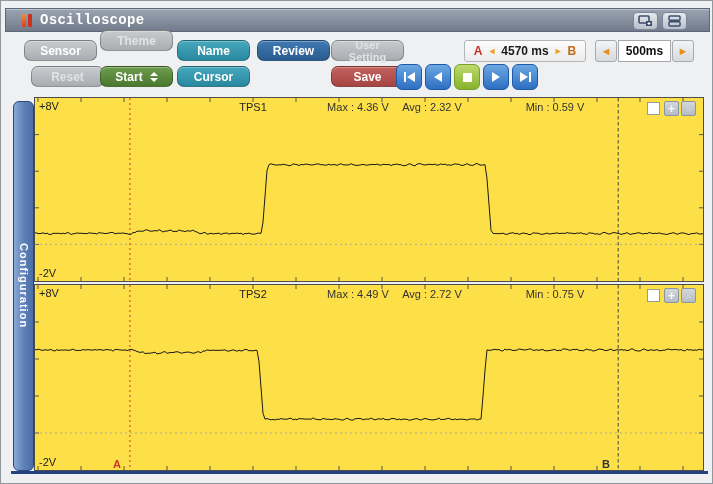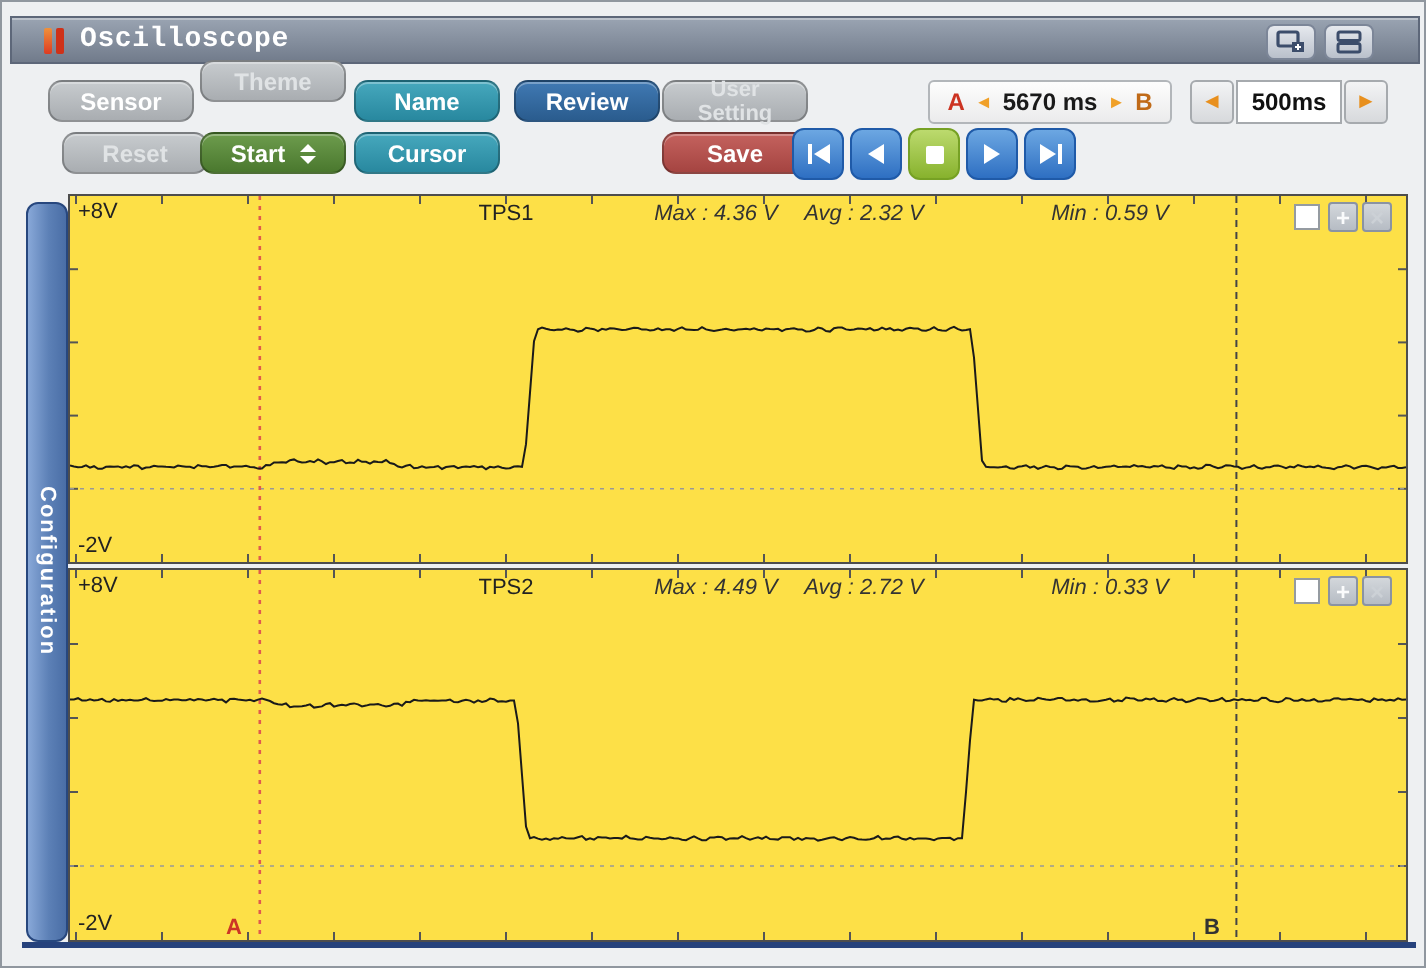"5670 ms" span.ab-val { text: 5670 -> 4570 }
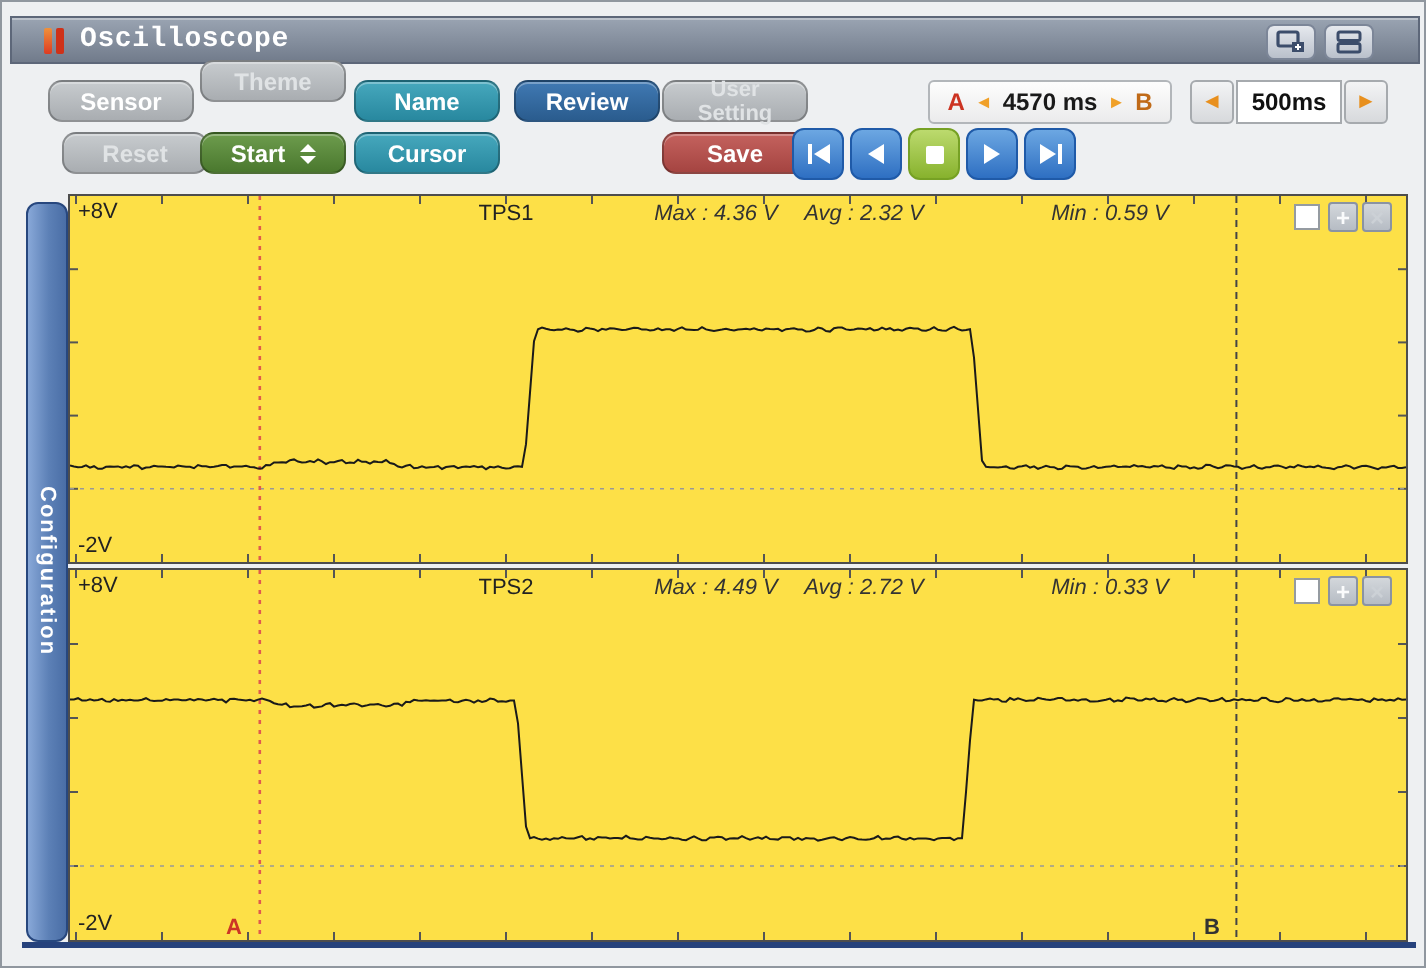"Max : 4.36 V" .stat { font-style: italic -> none }
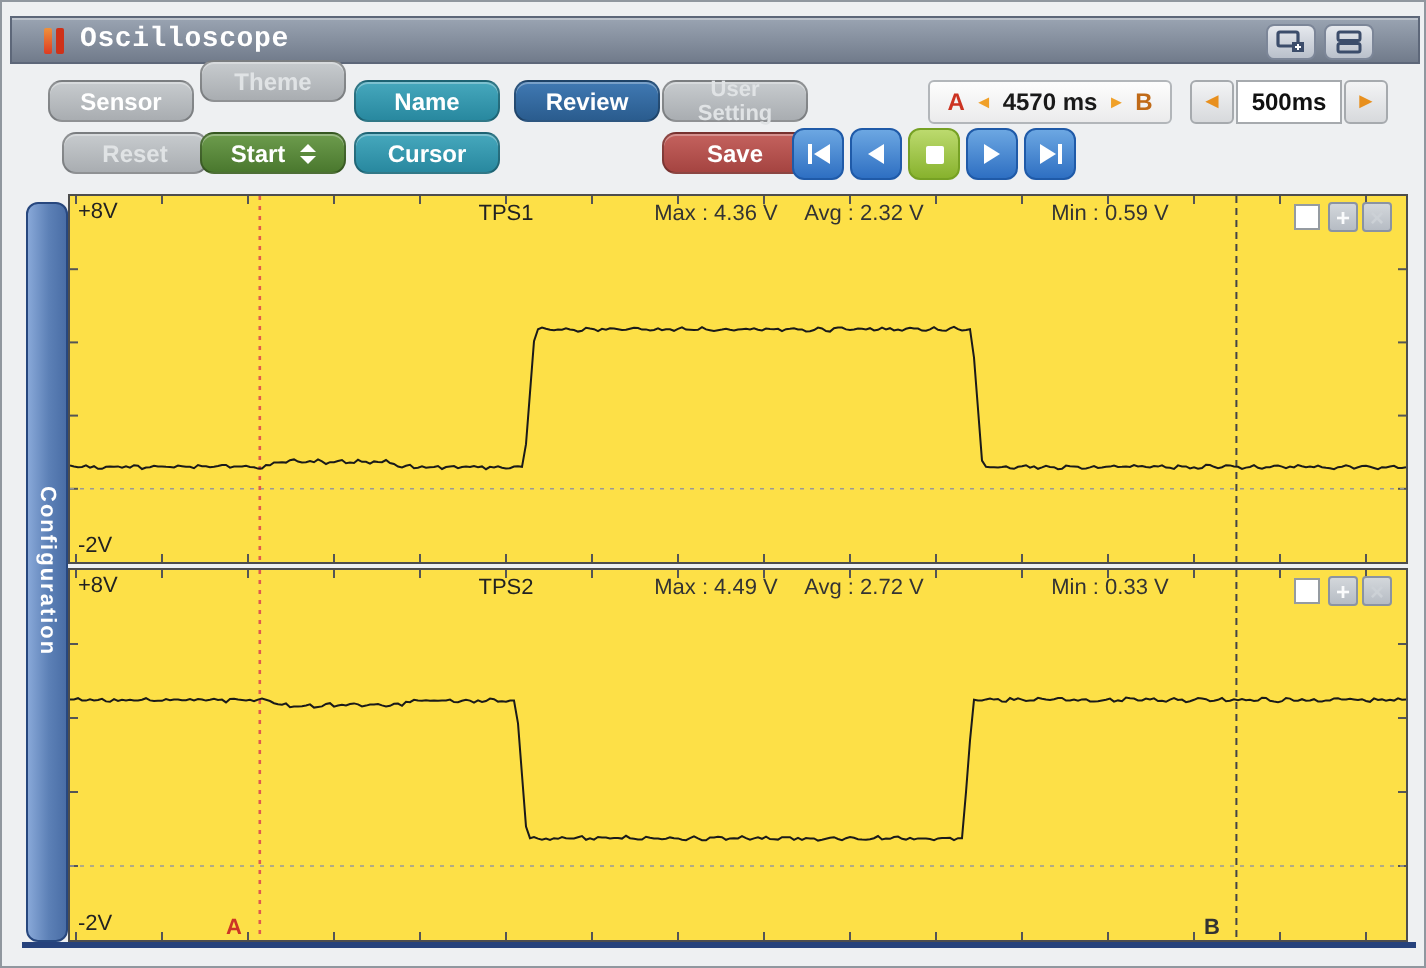"Min : 0.33 V" span.stat { text: 0.33 -> 0.75 }
